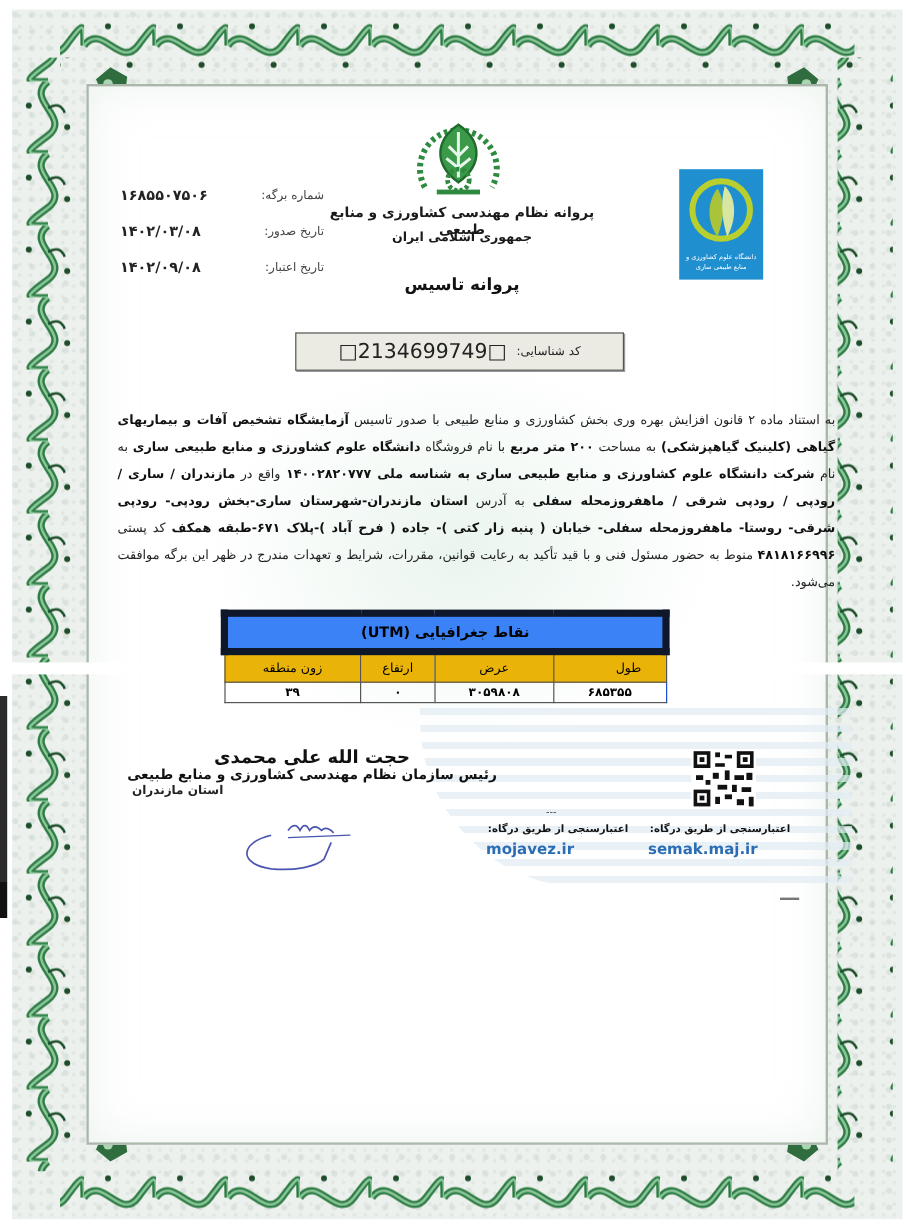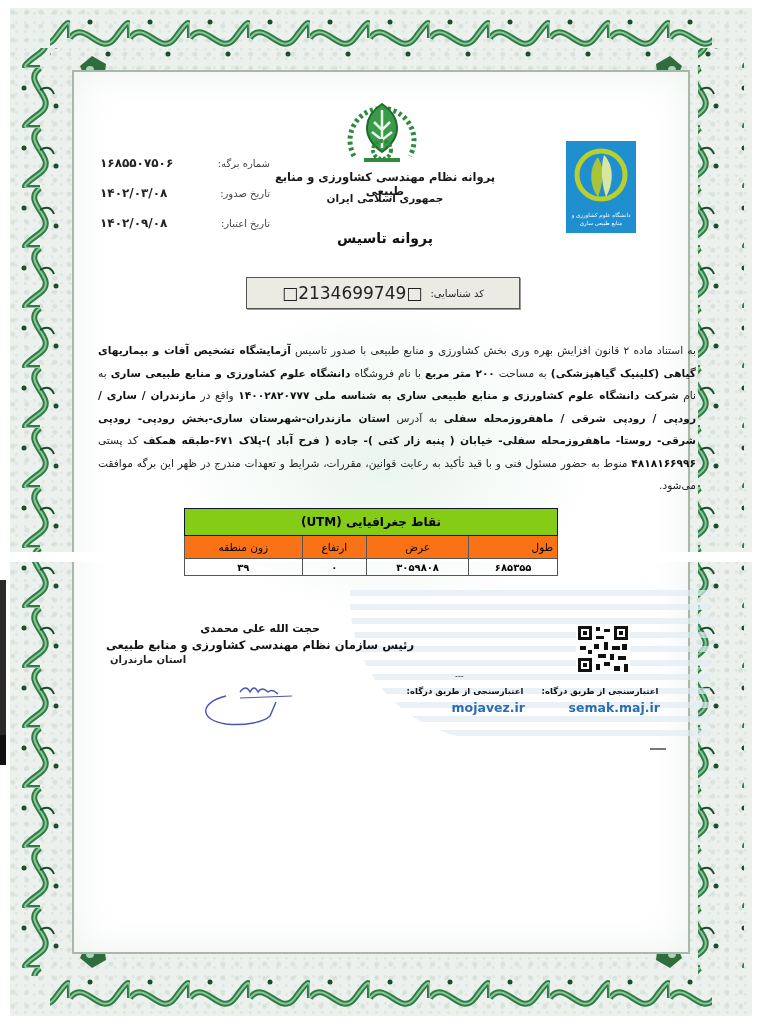"نقاط جغرافیایی (UTM)" .utm .cap { background: #84cc16 -> #3b82f6; border: 1px solid #0f172a -> 6px solid #0f172a }
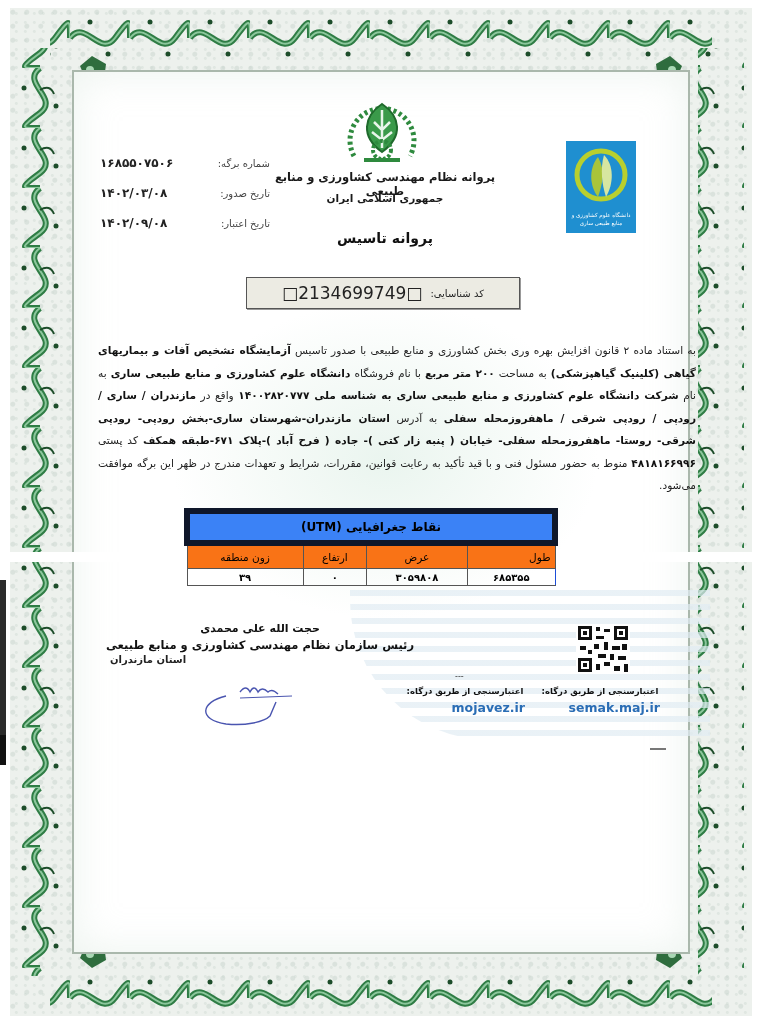"زون منطقه" .utm th { background: #f97316 -> #eab308 }
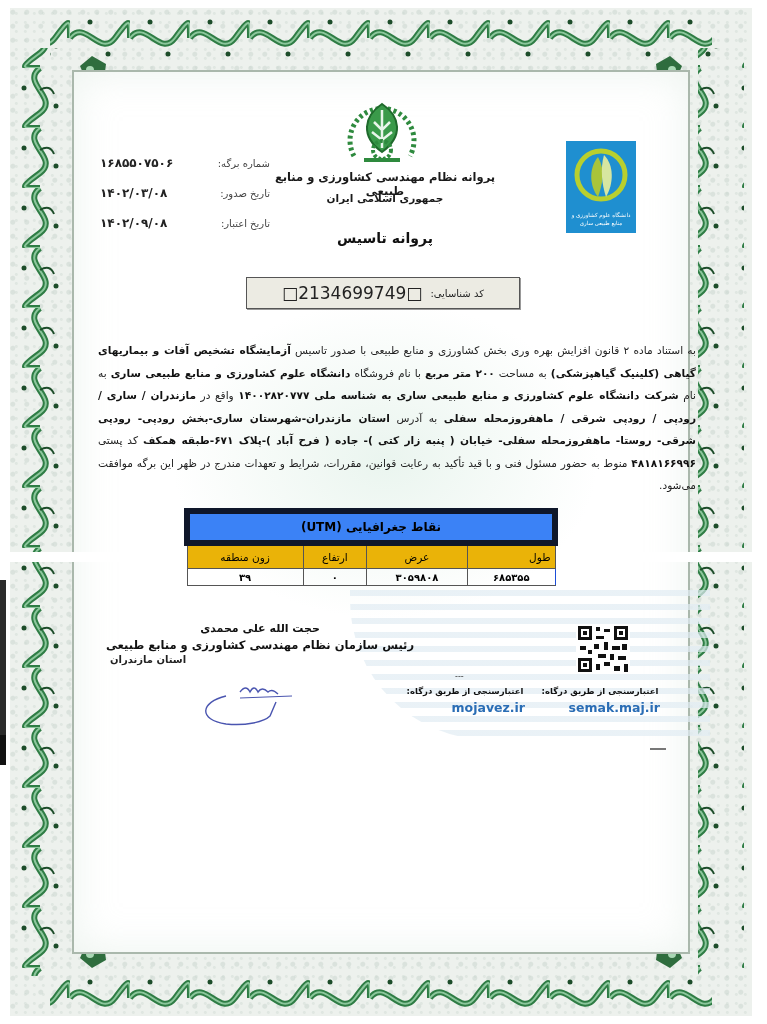"طول" .utm th.r { padding-right: 4px -> 20px }
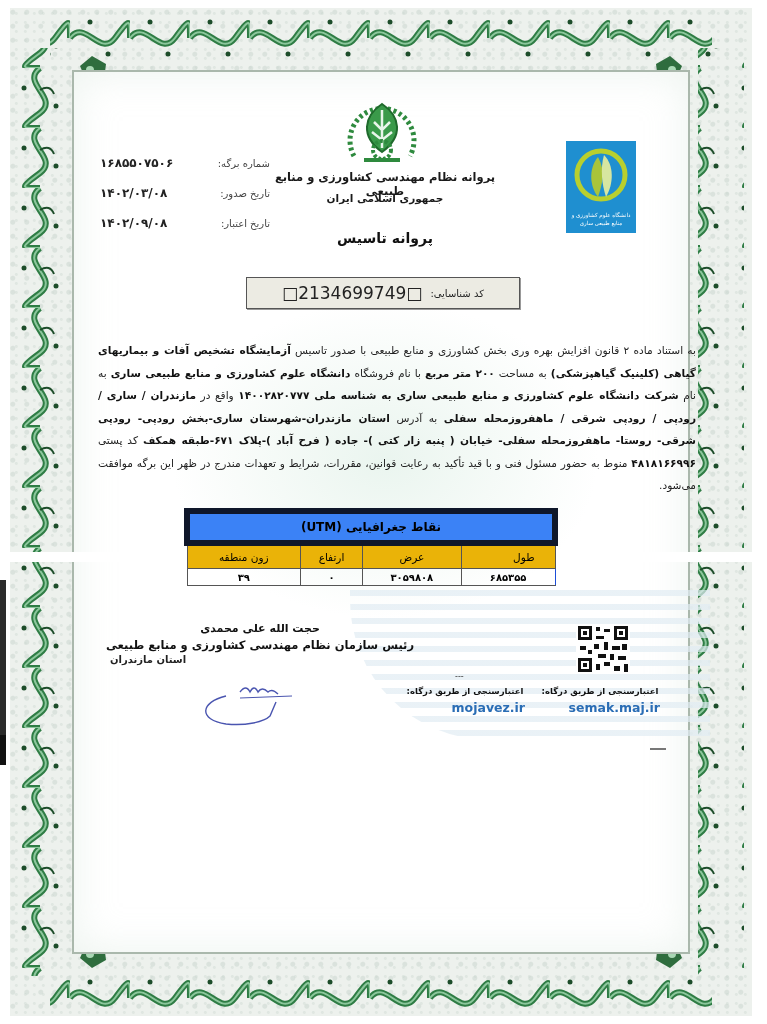"حجت الله علی محمدی" .sig-name { font-size: 11px -> 15px }
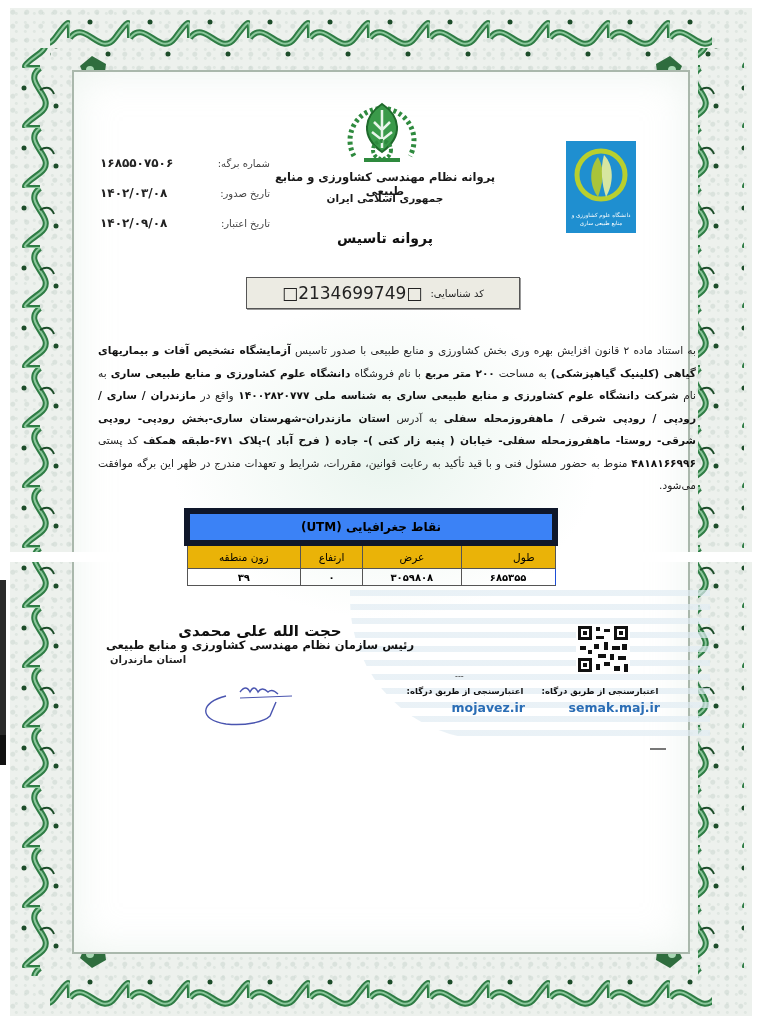"mojavez.ir" .verify-link { text-align: right -> left }
